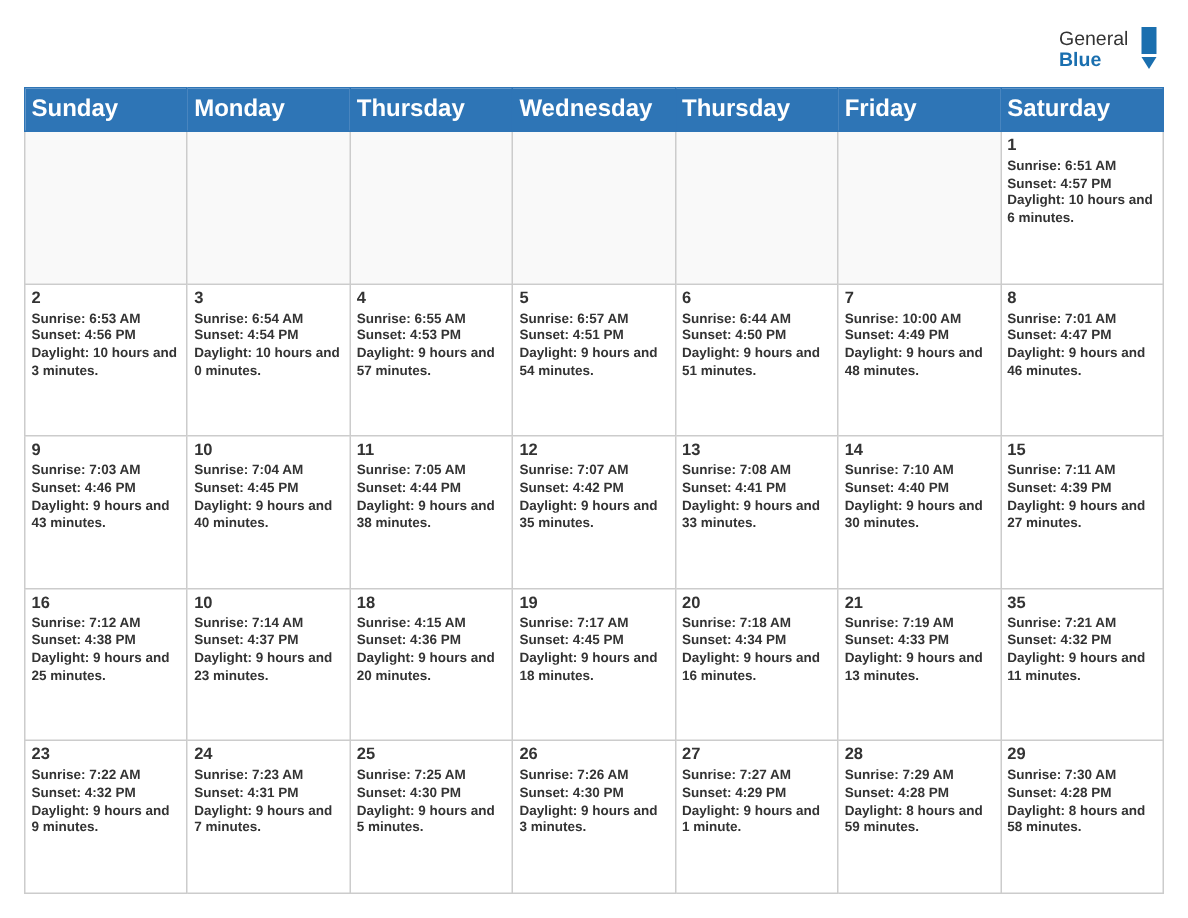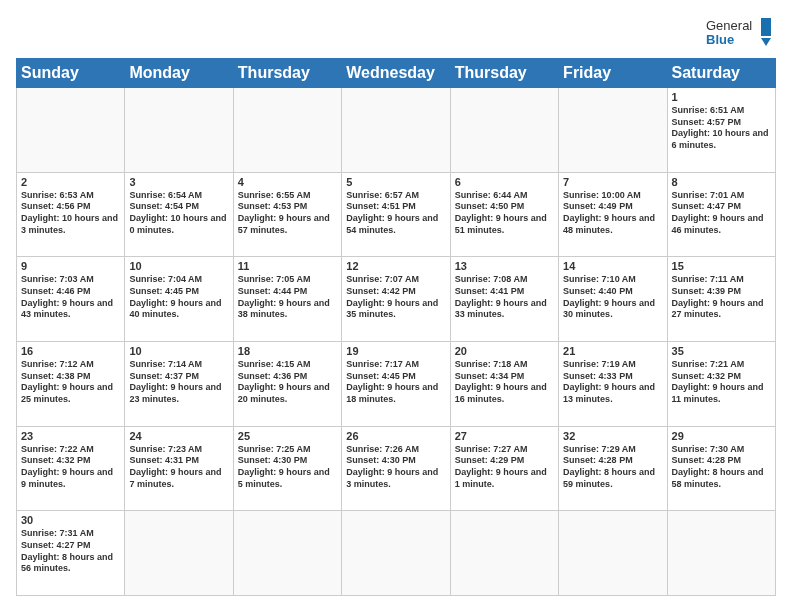"32" span.day-number { text: 32 -> 28 }
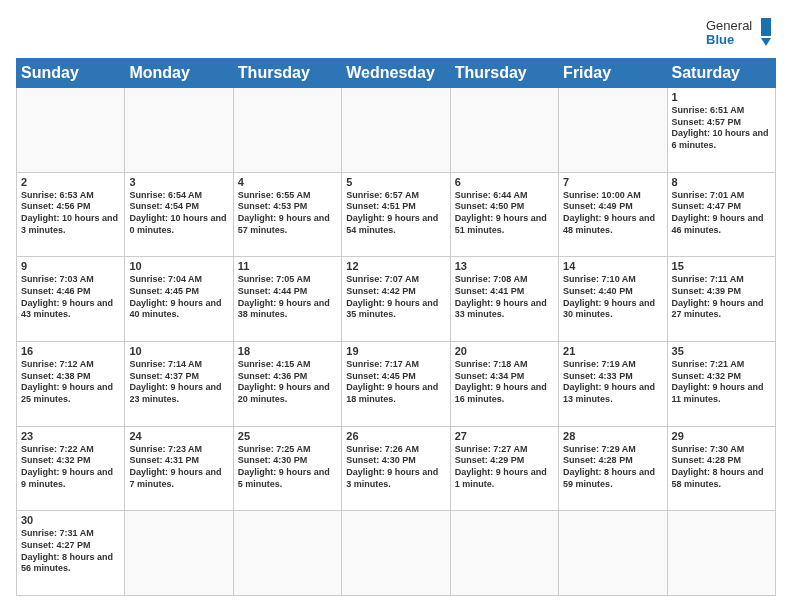"30" tr { html: <tr> <td> <span>30</span> <div>Sunrise: 7:31 AM Sunset: 4:27 PM Daylight: 8 hours and 56 minutes.</div> </td> <td></td> <td></td> <td></td> <td></td> <td></td> <td></td> </tr> -> none }
